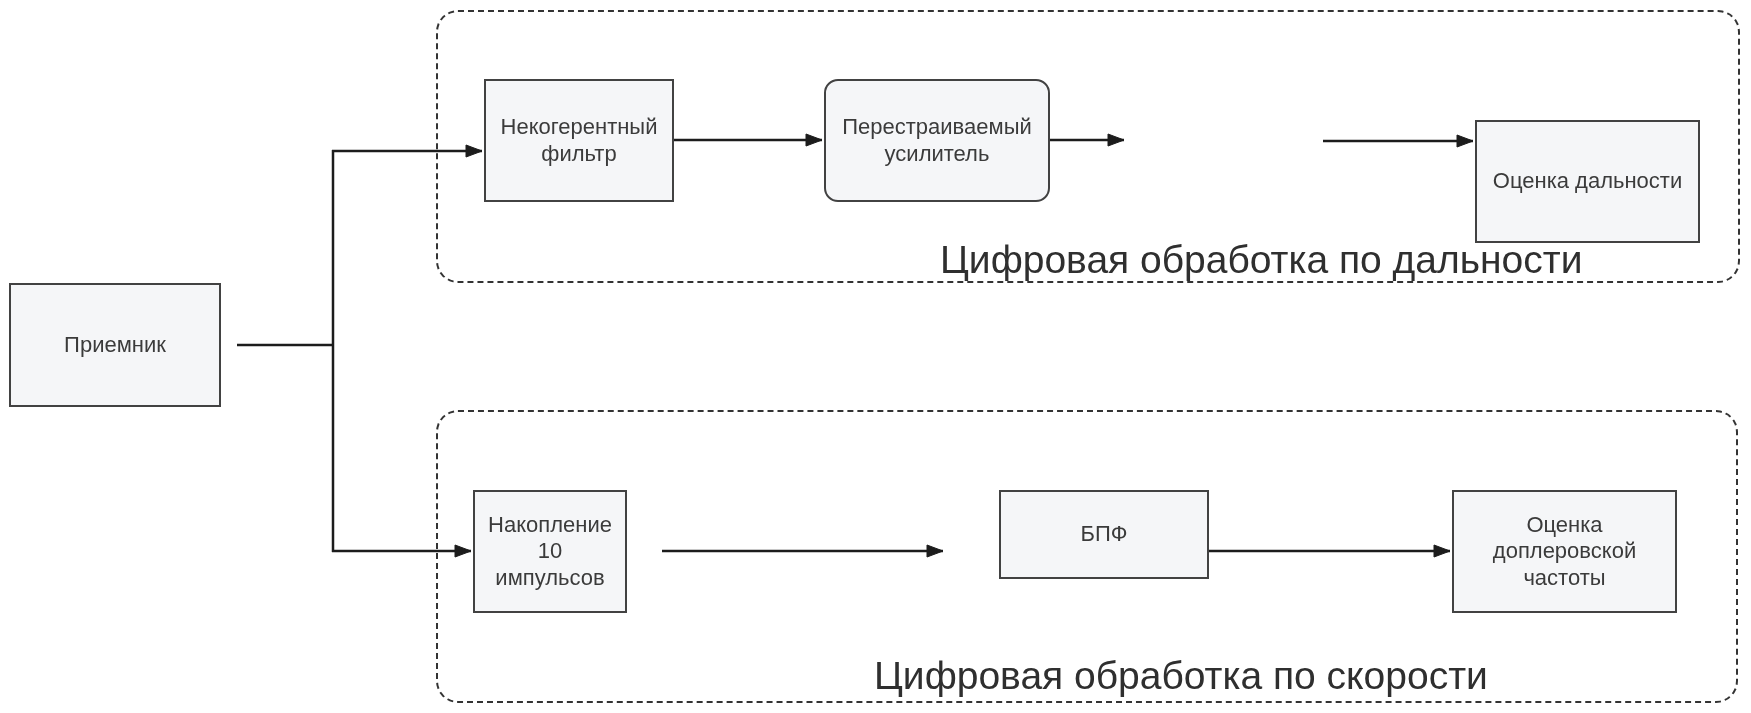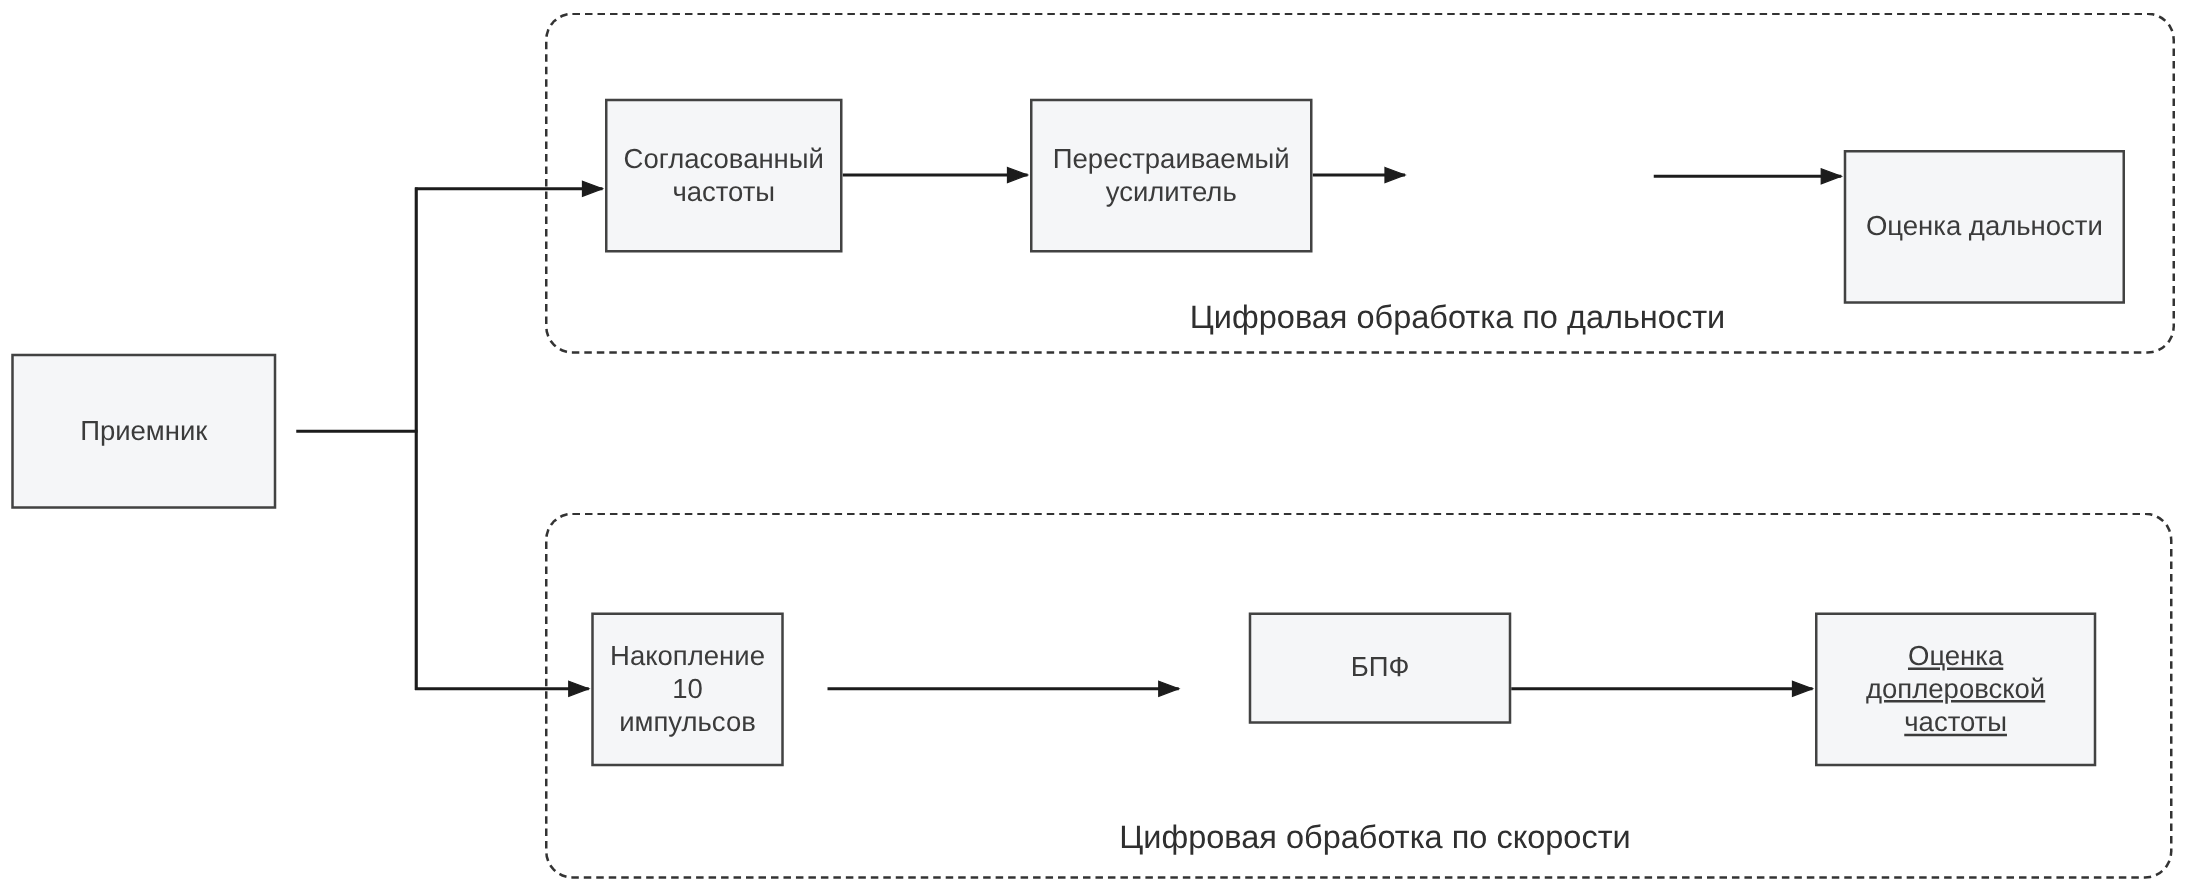"Согласованный частоты" span { text: Согласованный частоты -> Некогерентный фильтр }
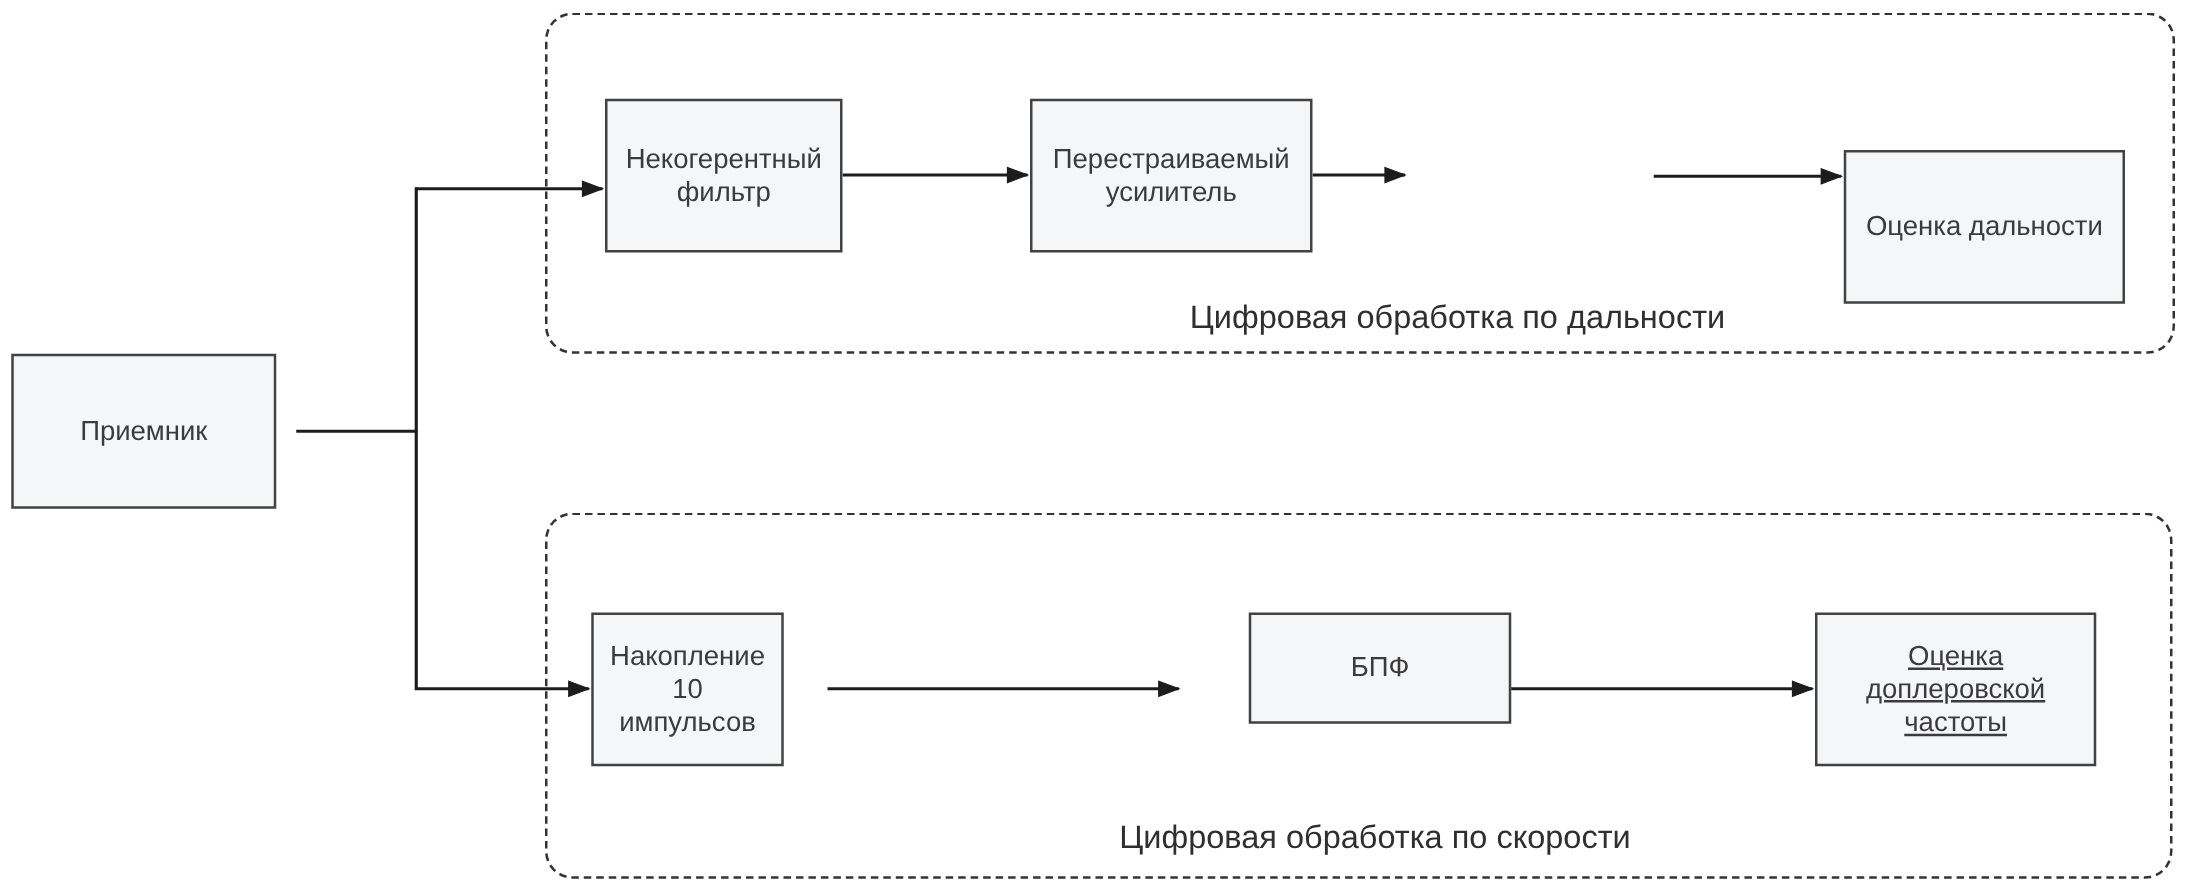"Перестраиваемый усилитель" .block-r2 { border-radius: none -> 14px }
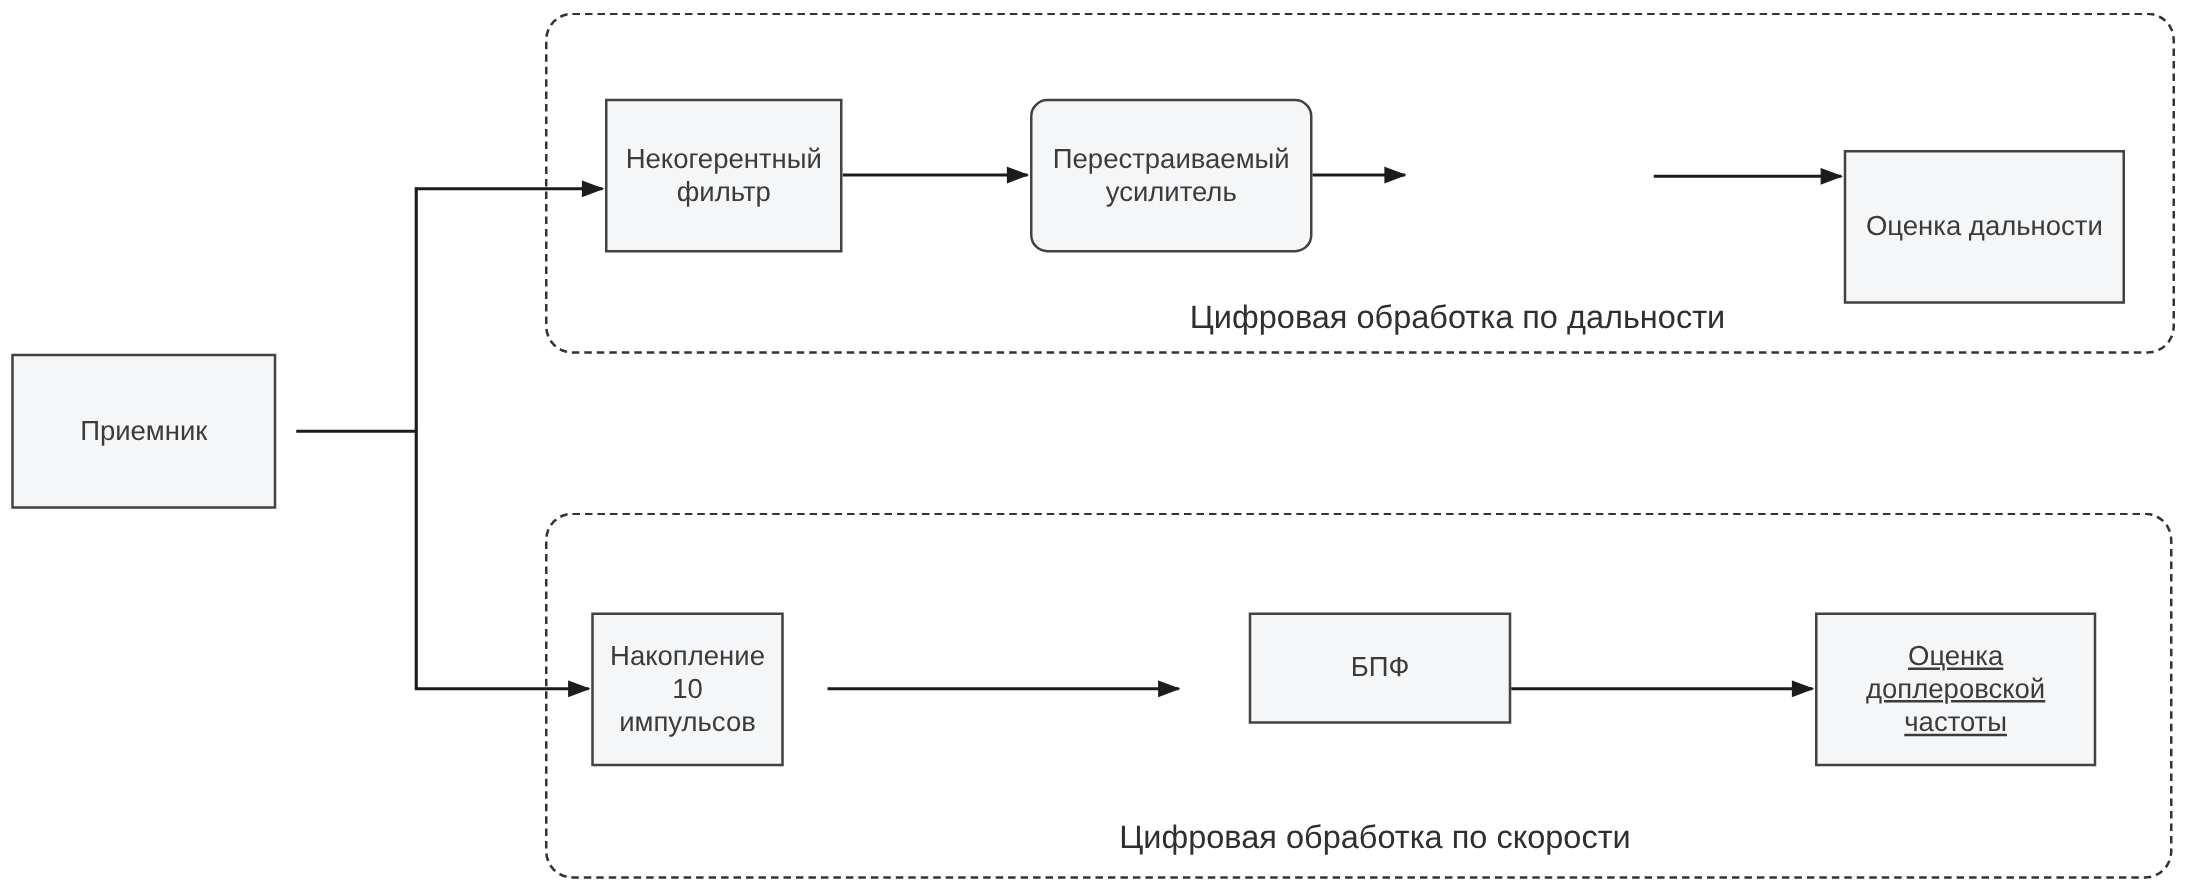"Цифровая обработка по дальности" .group-title { font-size: 26px -> 39px }
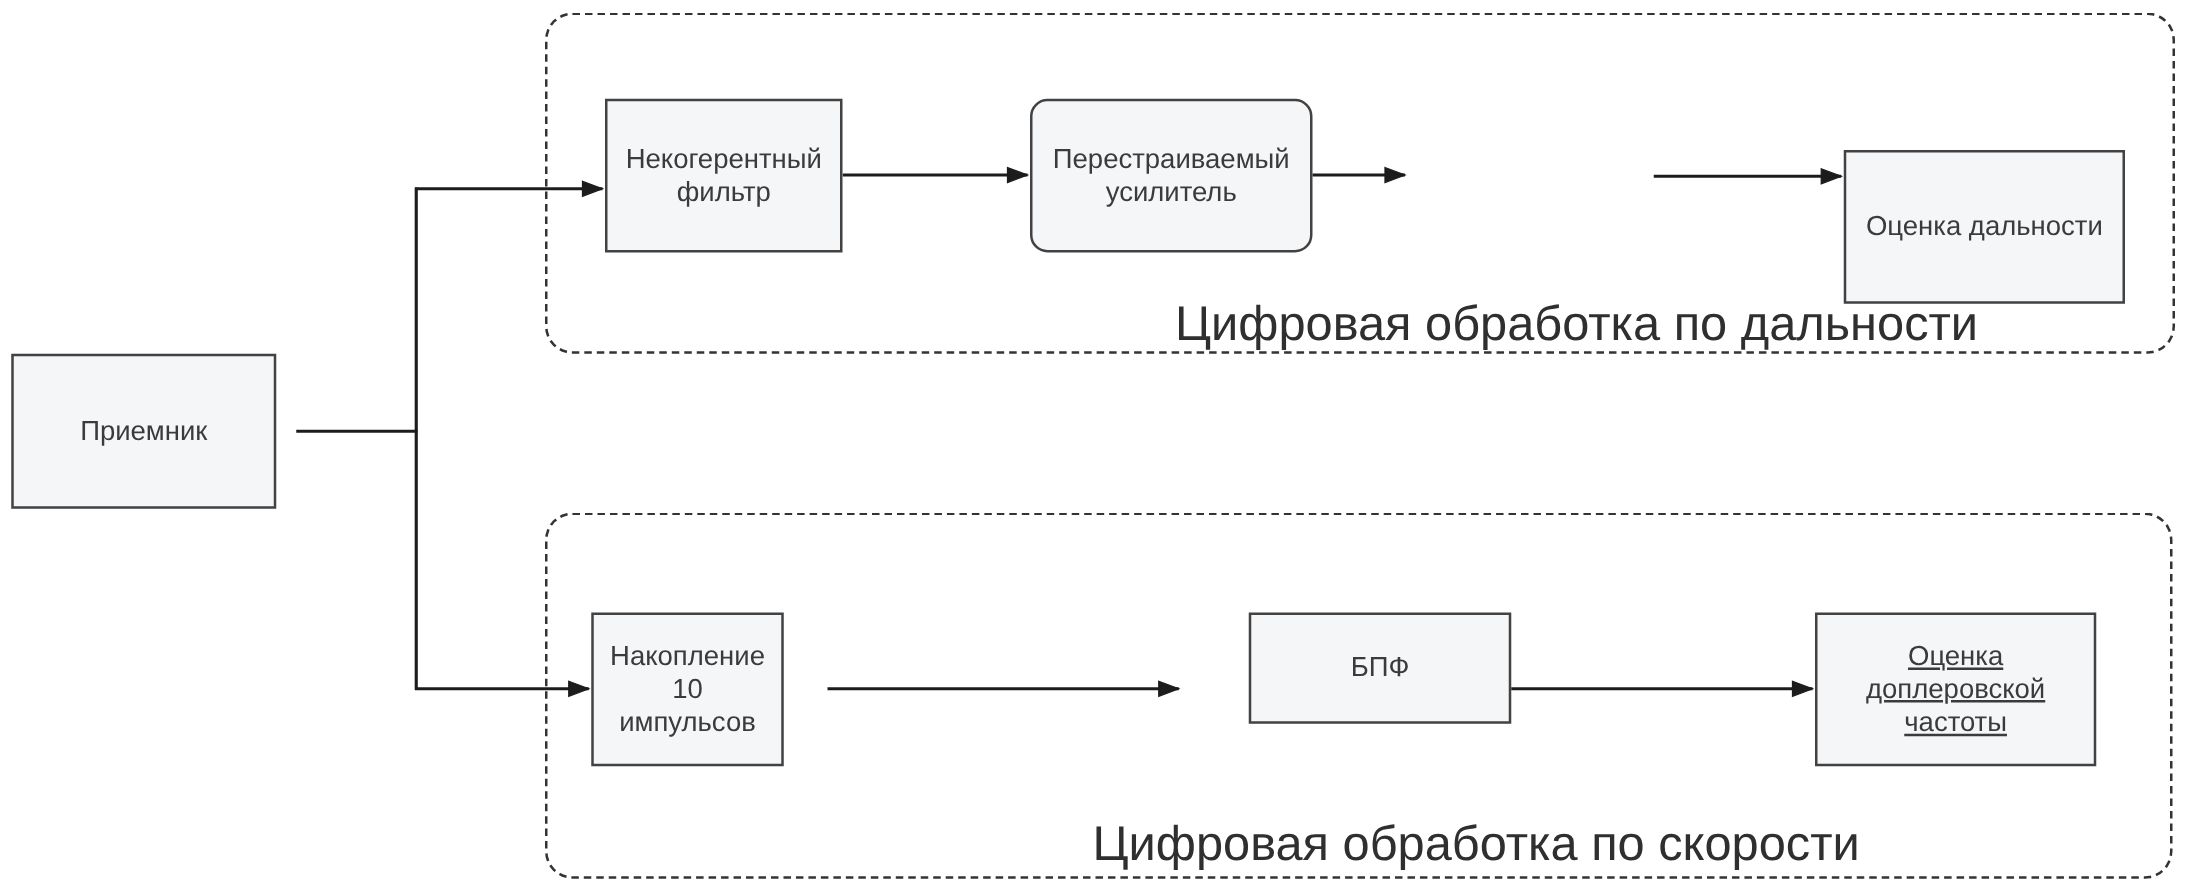"Оценка доплеровской частоты" .block-v3 { text-decoration: underline -> none }
